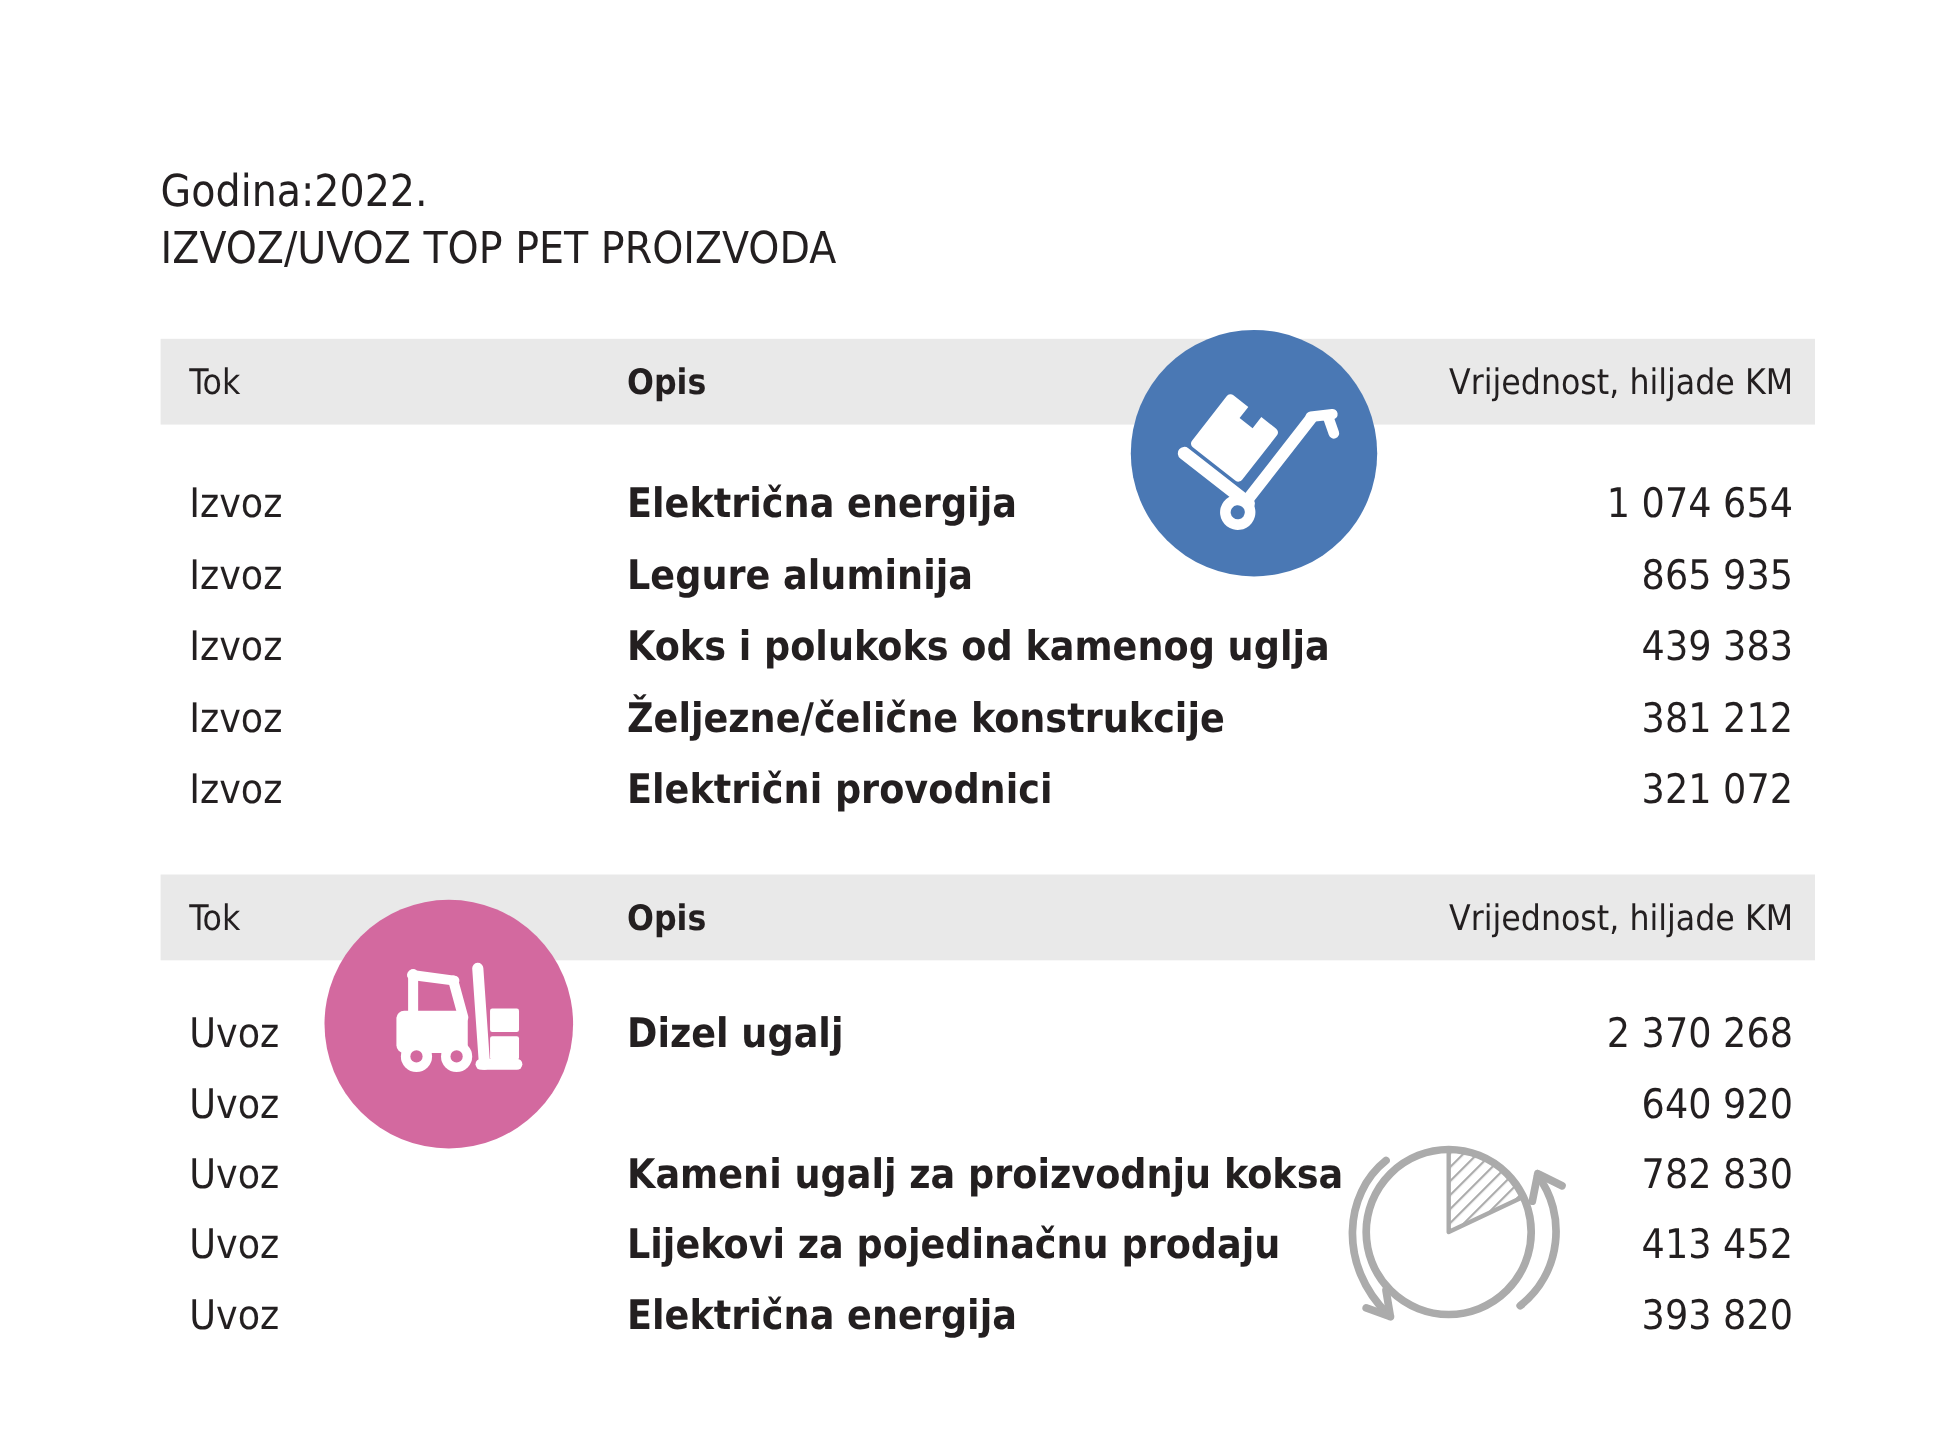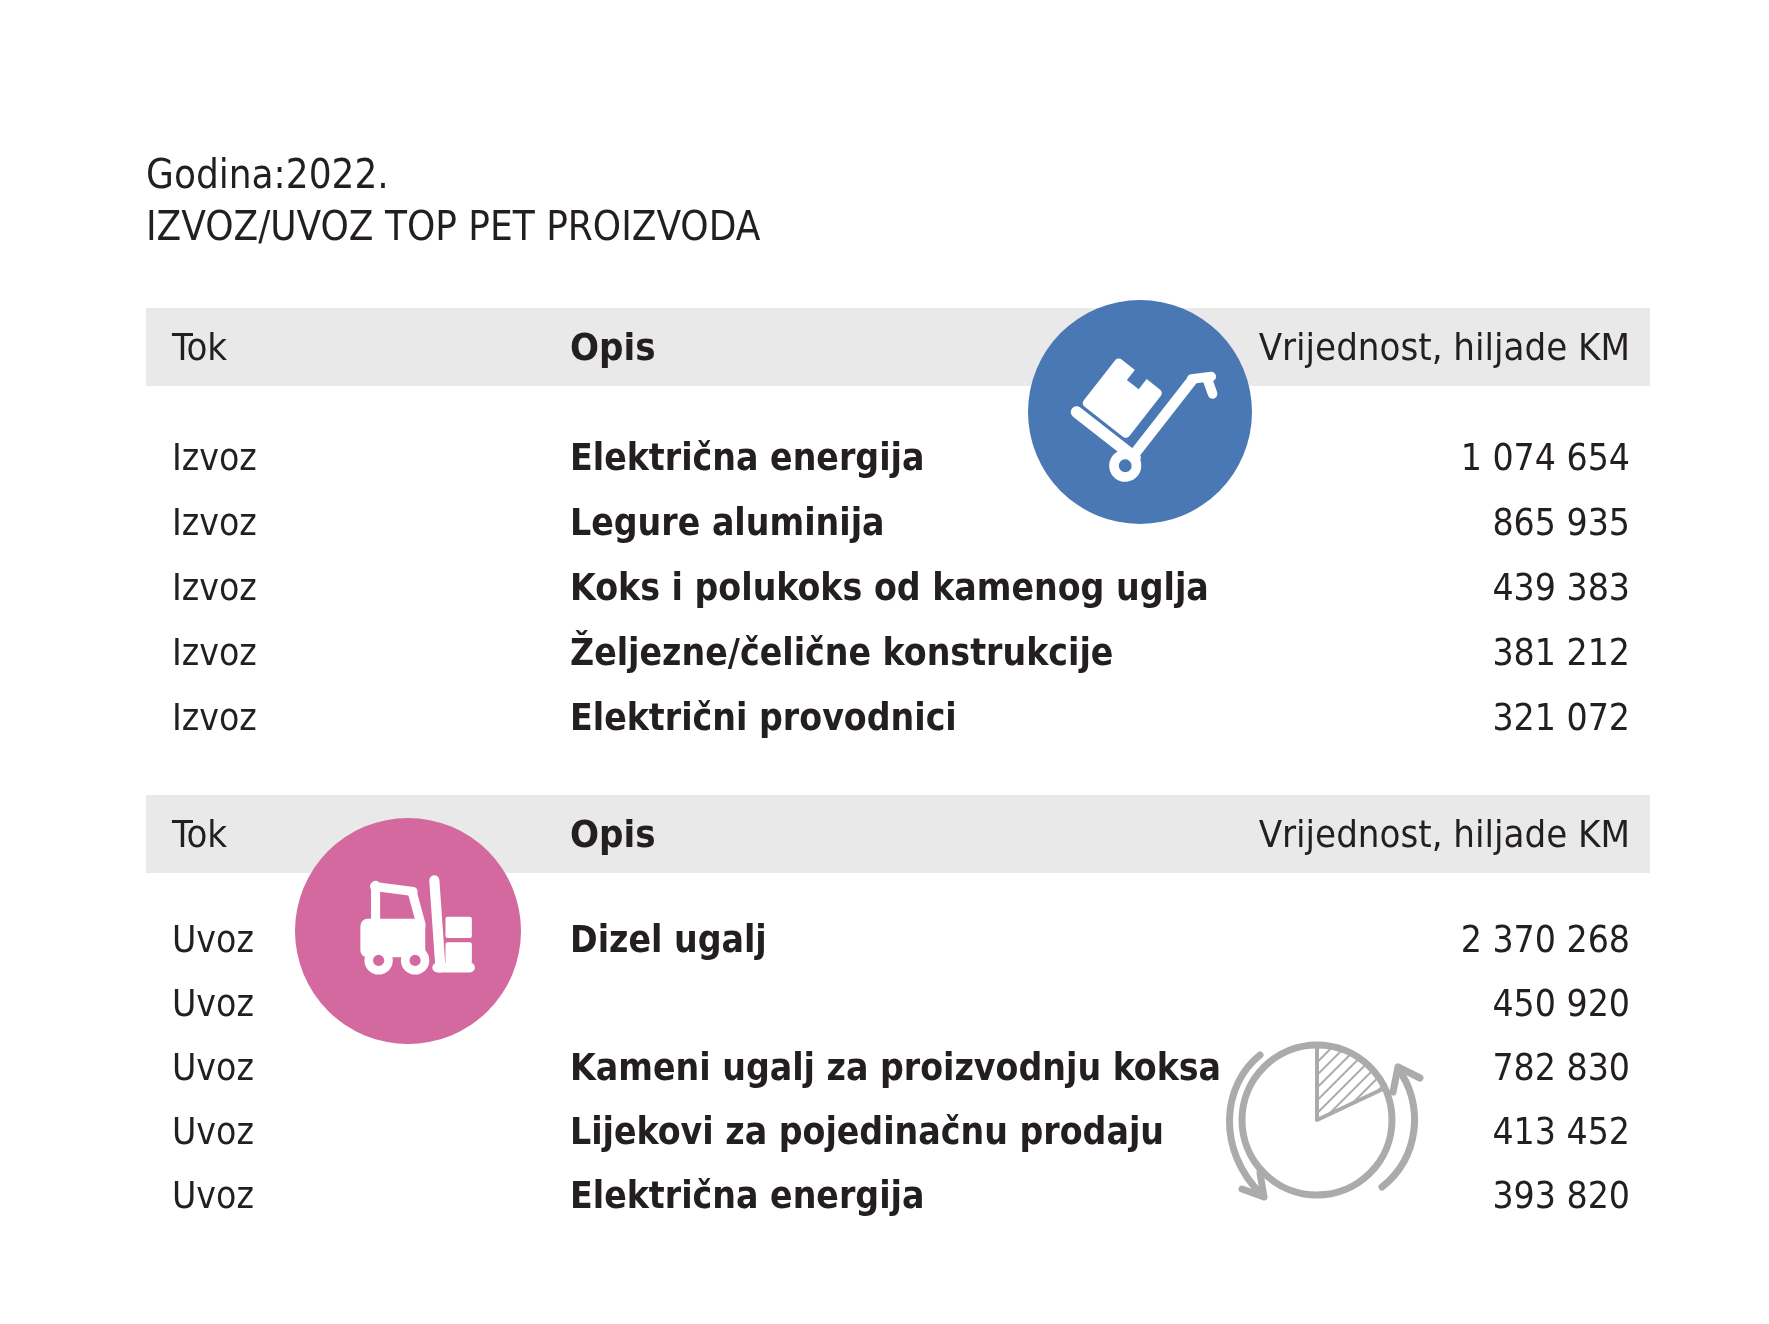"Tok" .header-bar { font-size: 38px -> 32px }
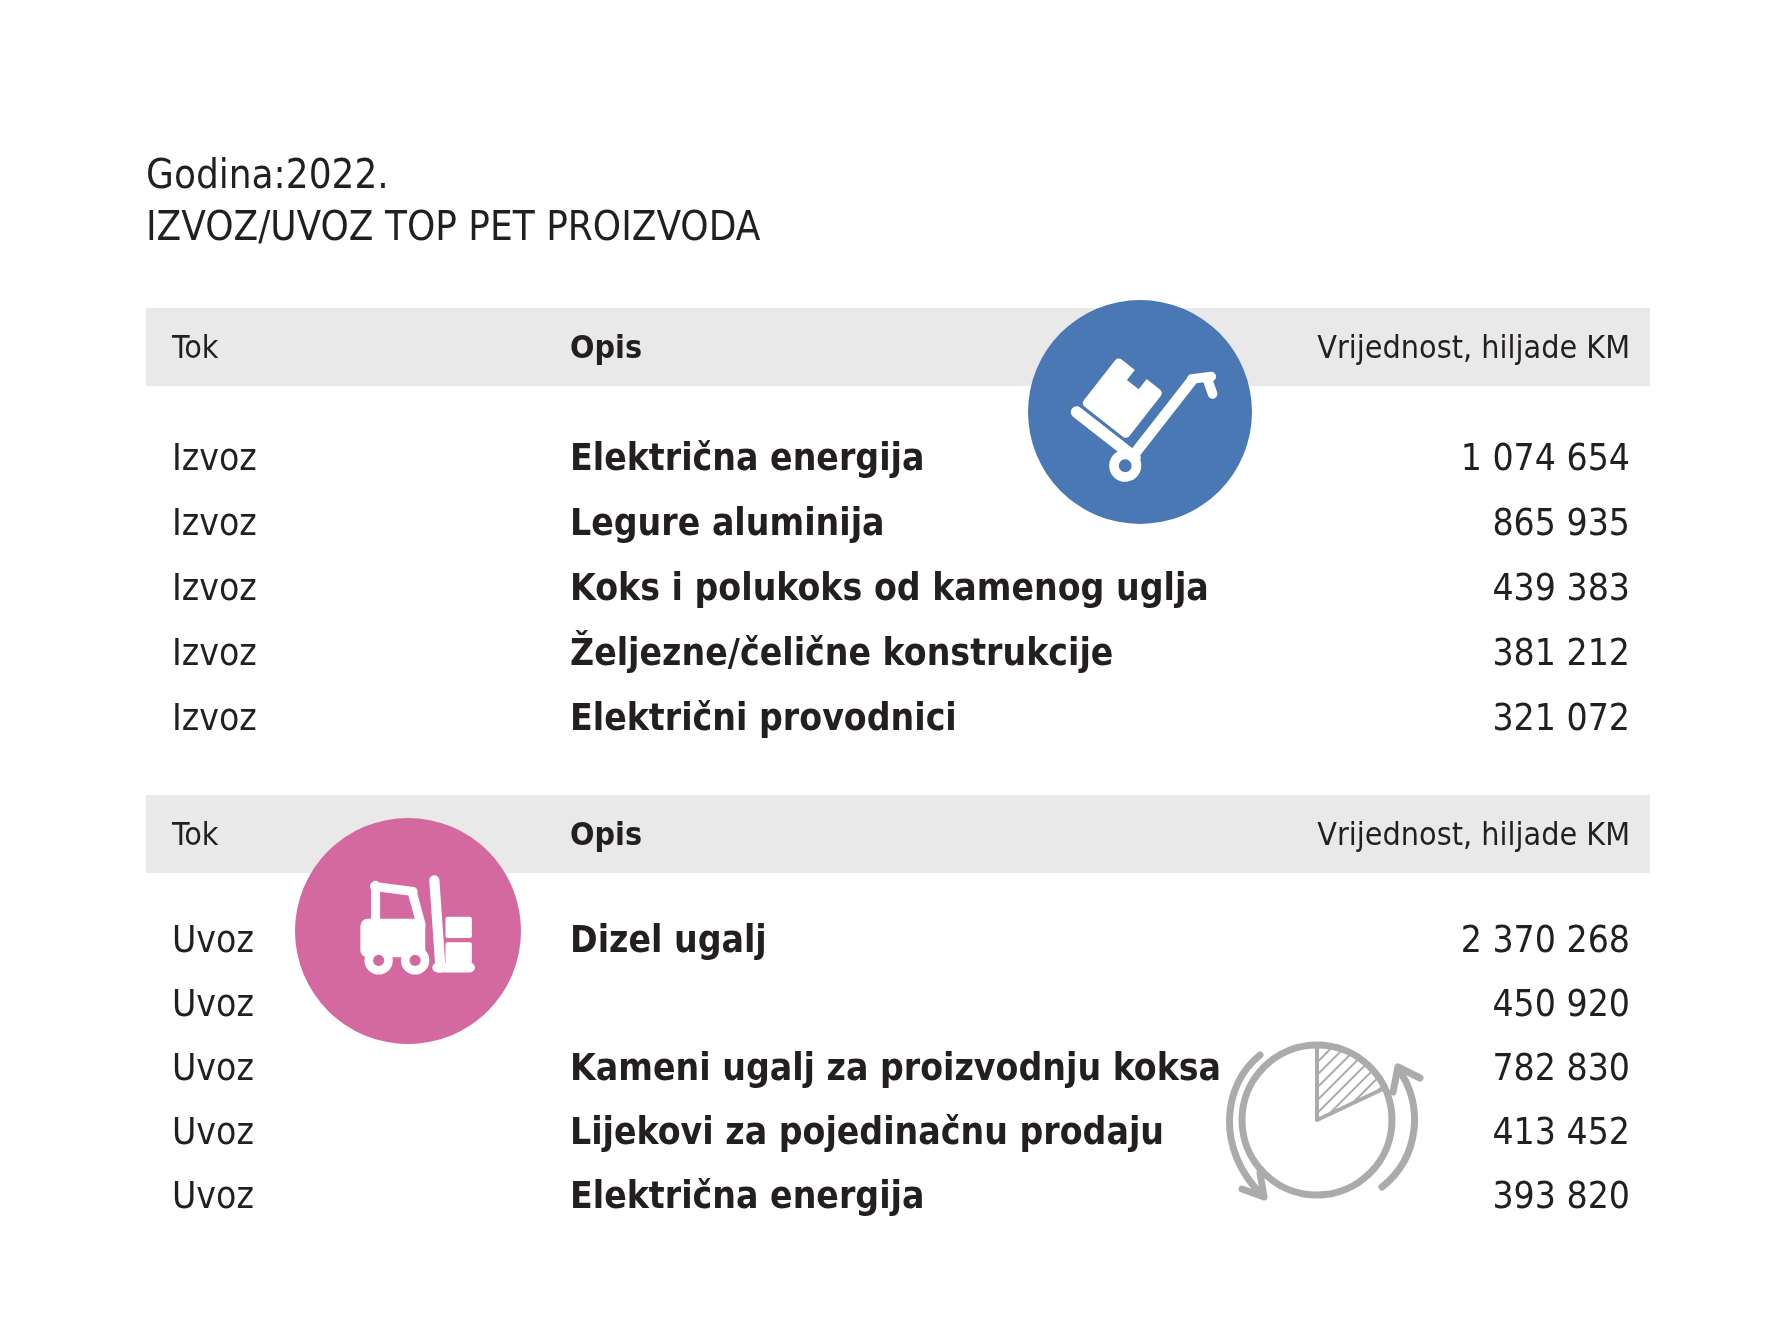"450 920" div.col-value { text: 450 920 -> 640 920 }
